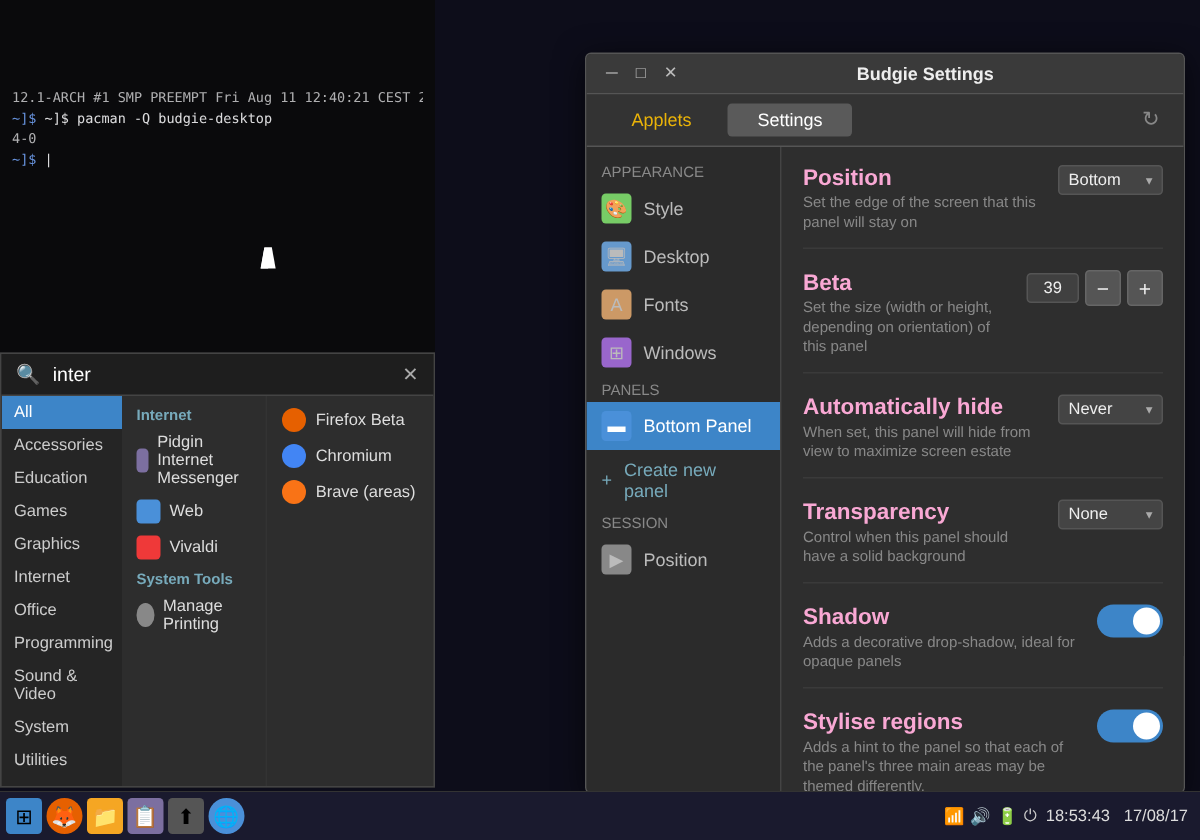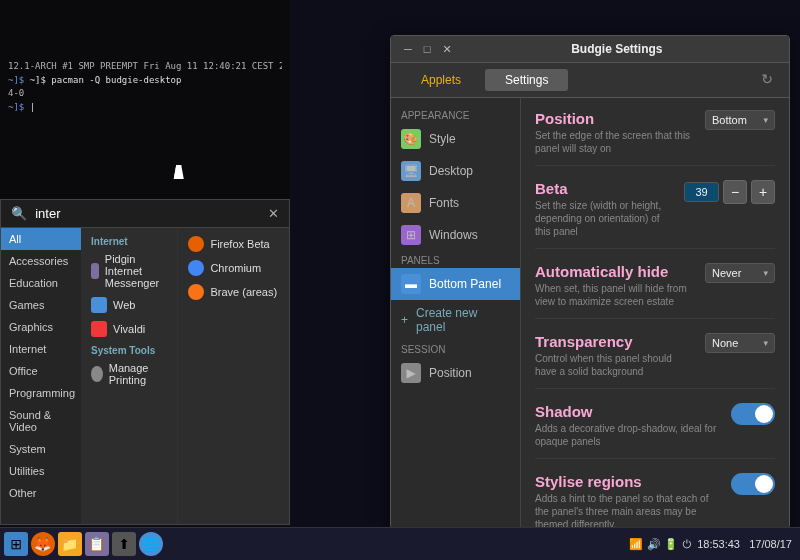"39" .size-value { background: #0c4a6e -> #404040 }
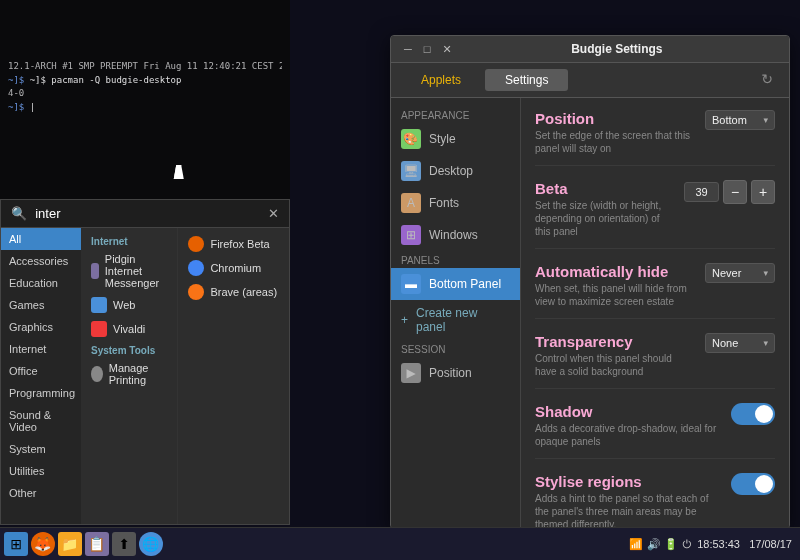"All" .menu-body { height: 296px -> 260px }
